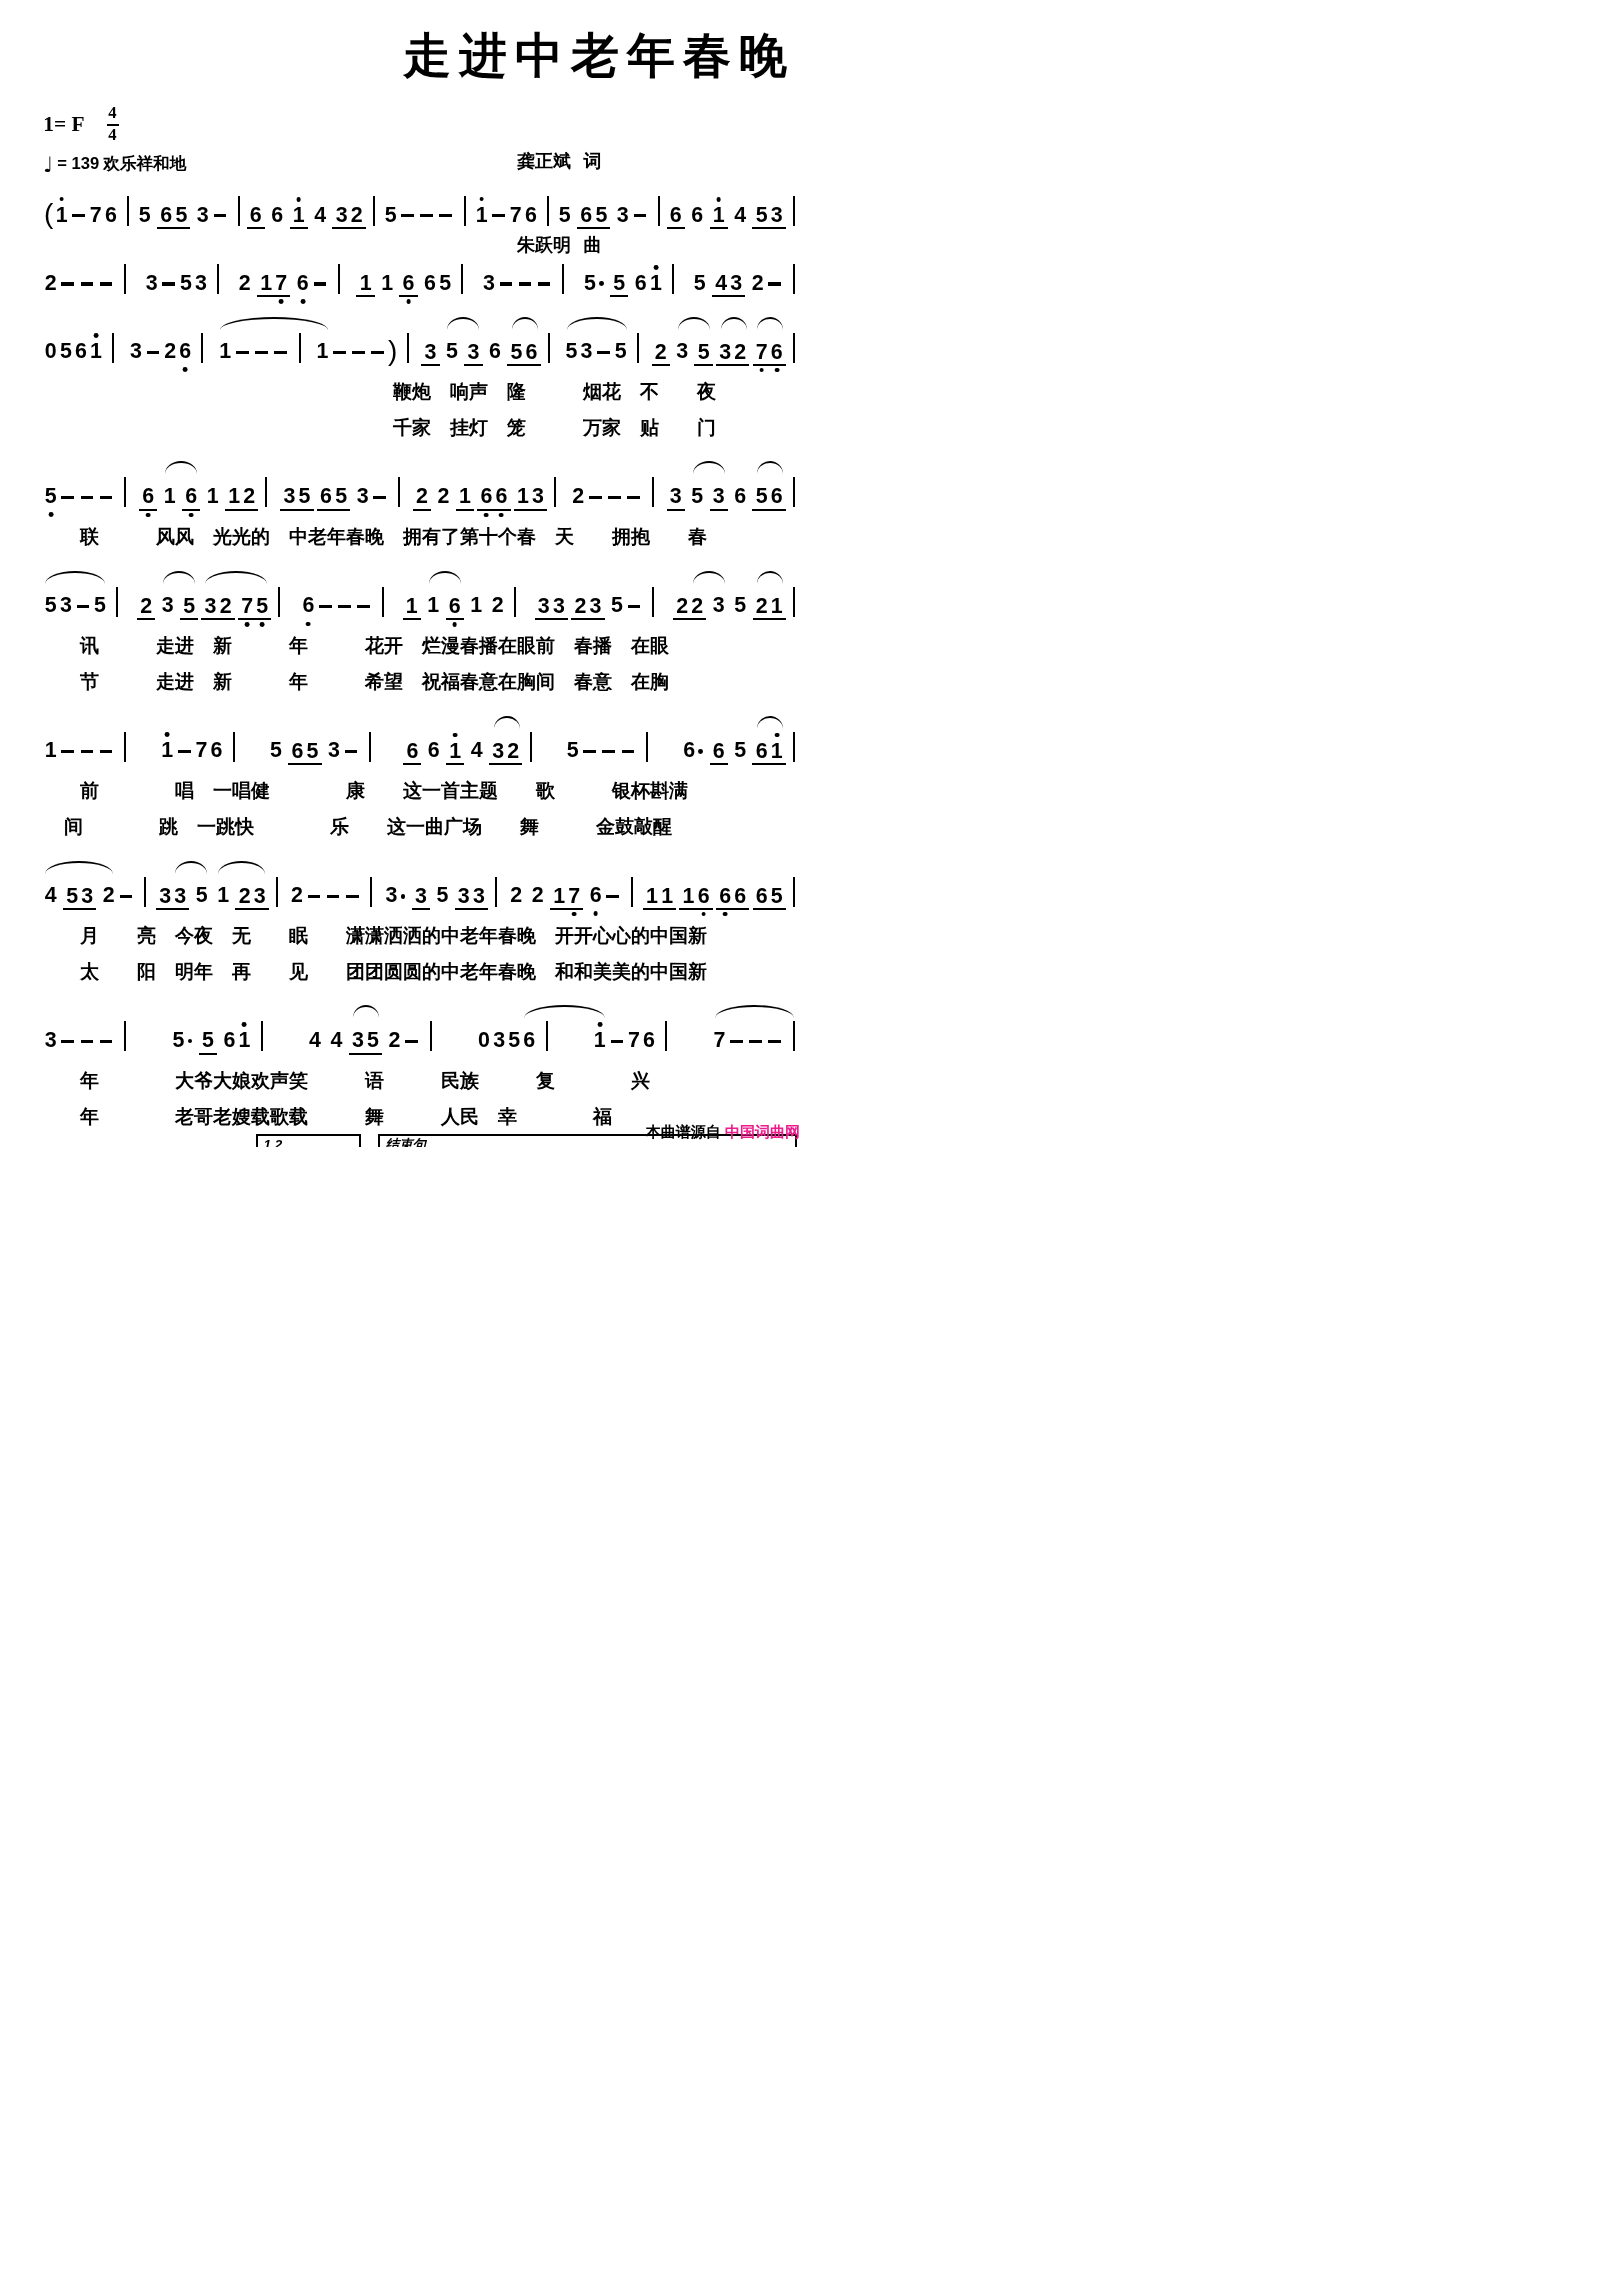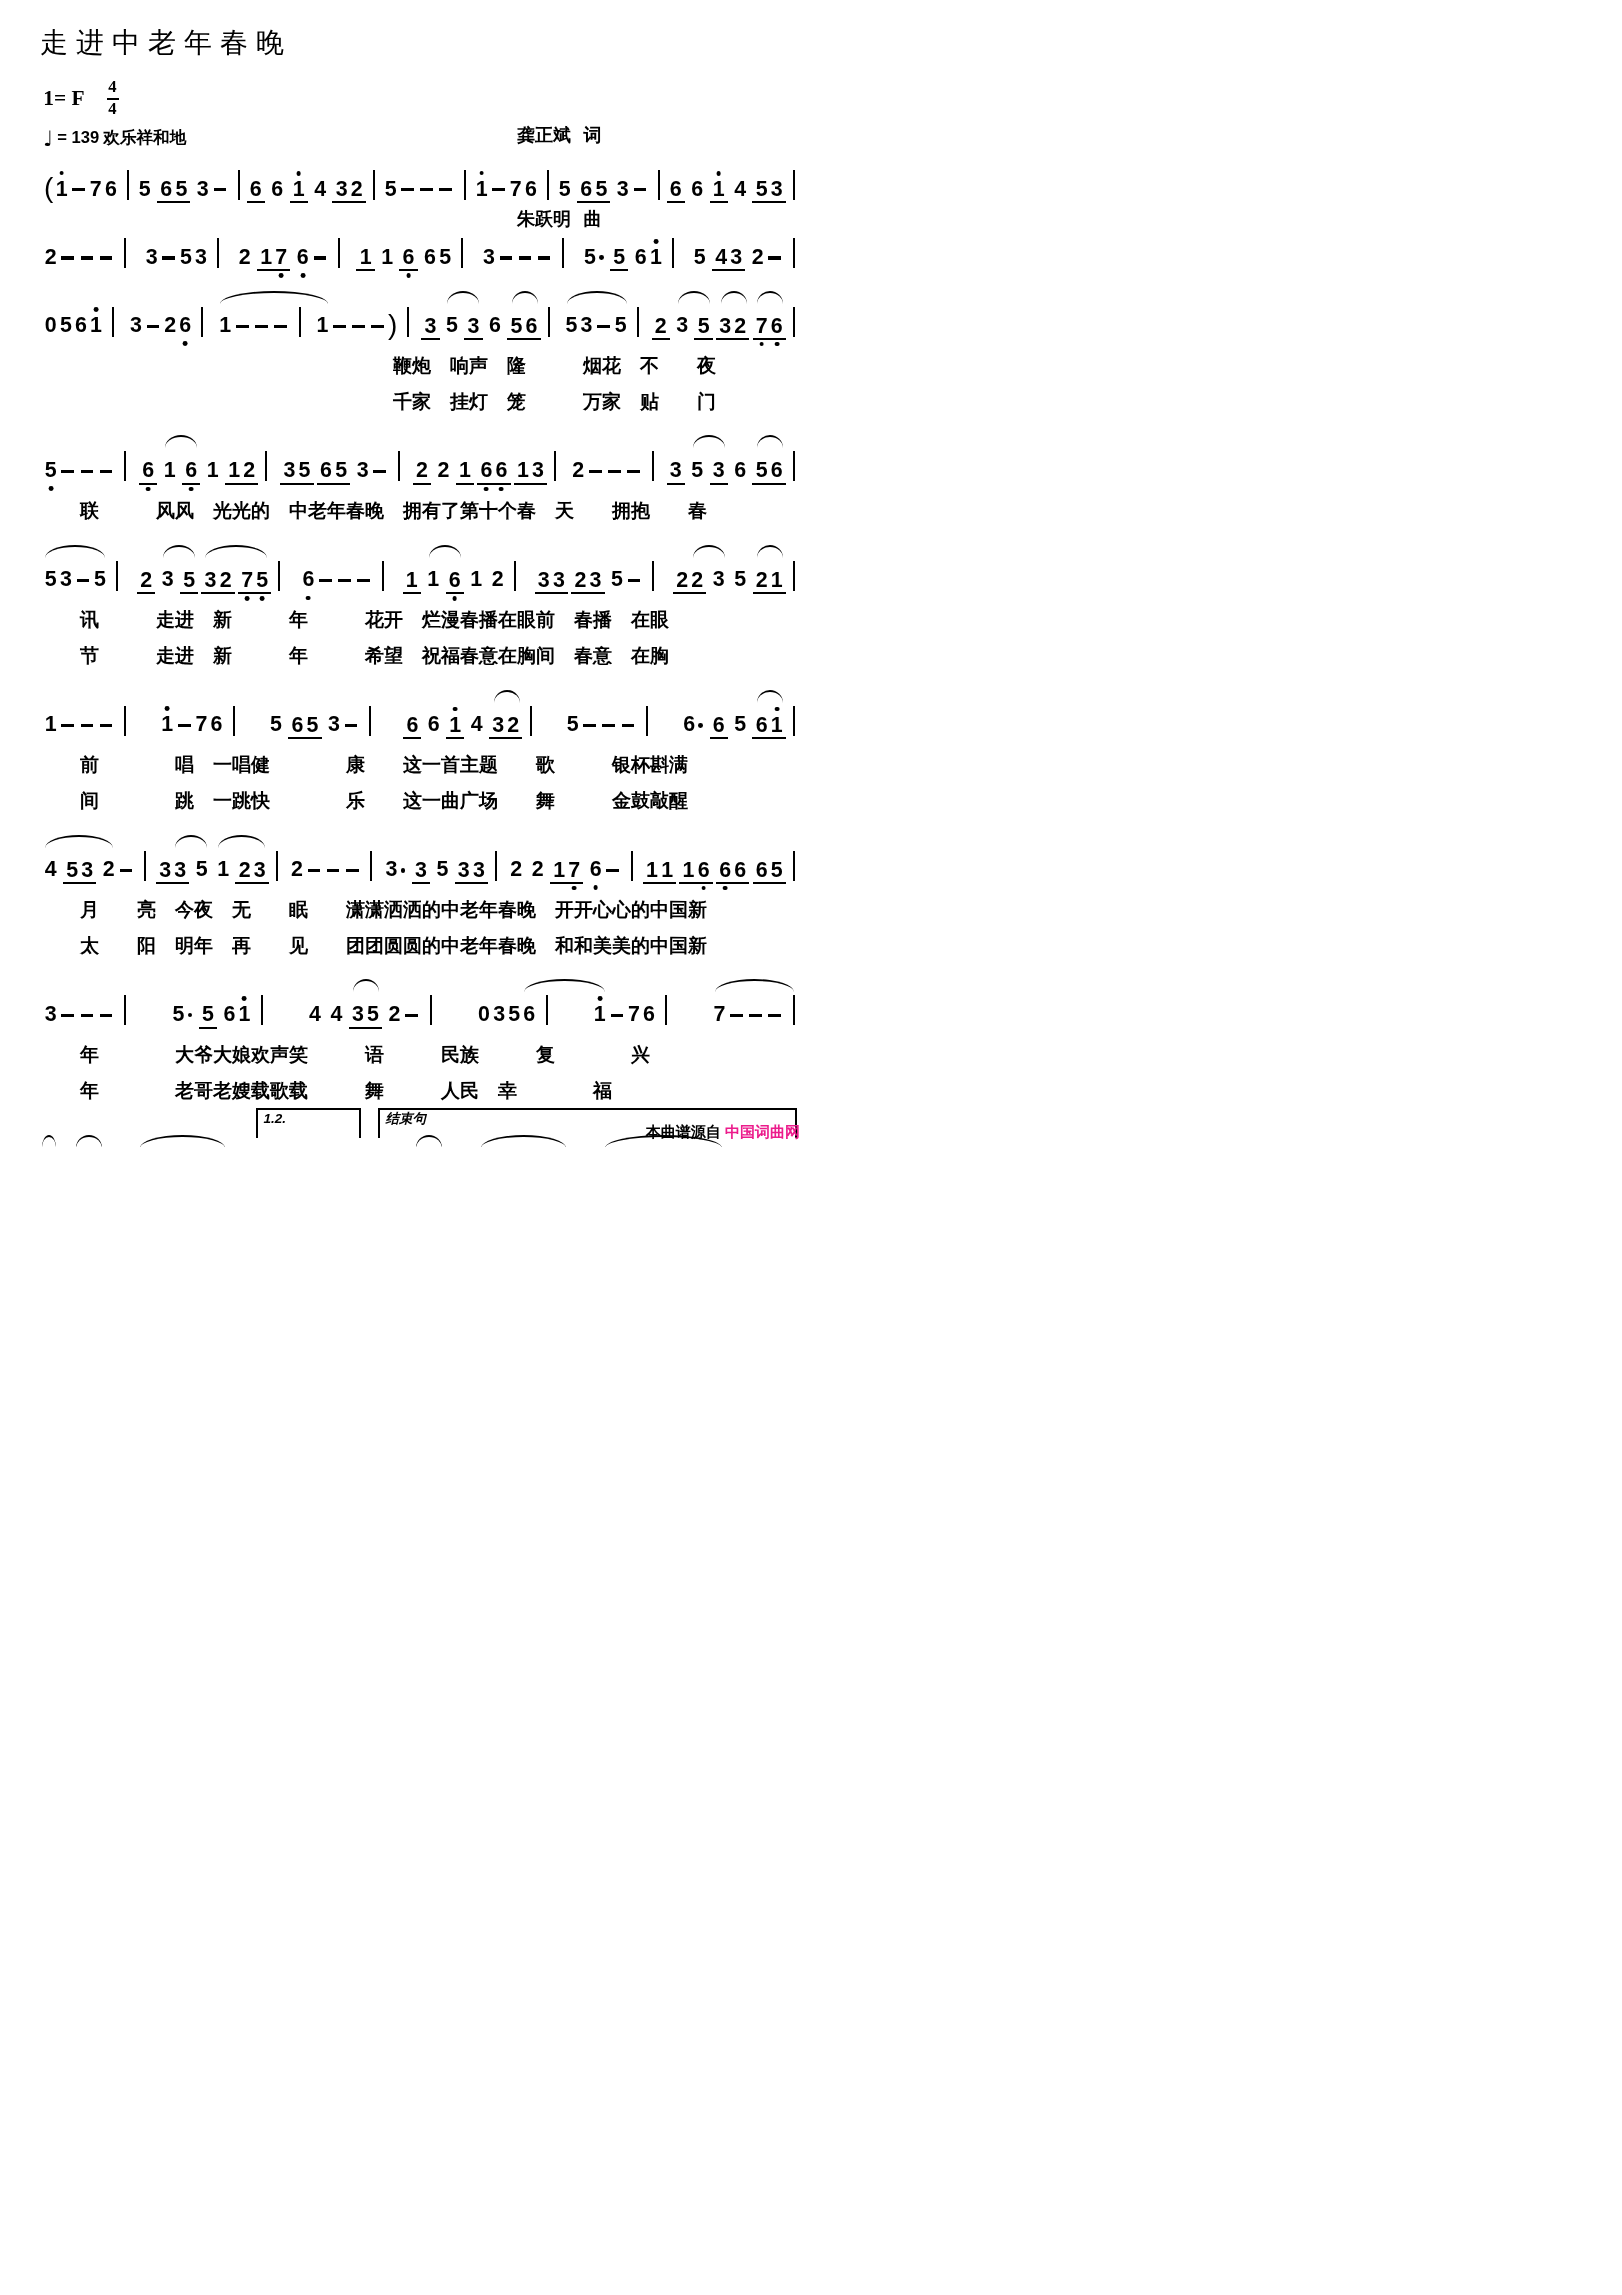"走进中老年春晚" .title { font-size: 28px -> 48px; font-weight: 400 -> 700; text-align: left -> right }
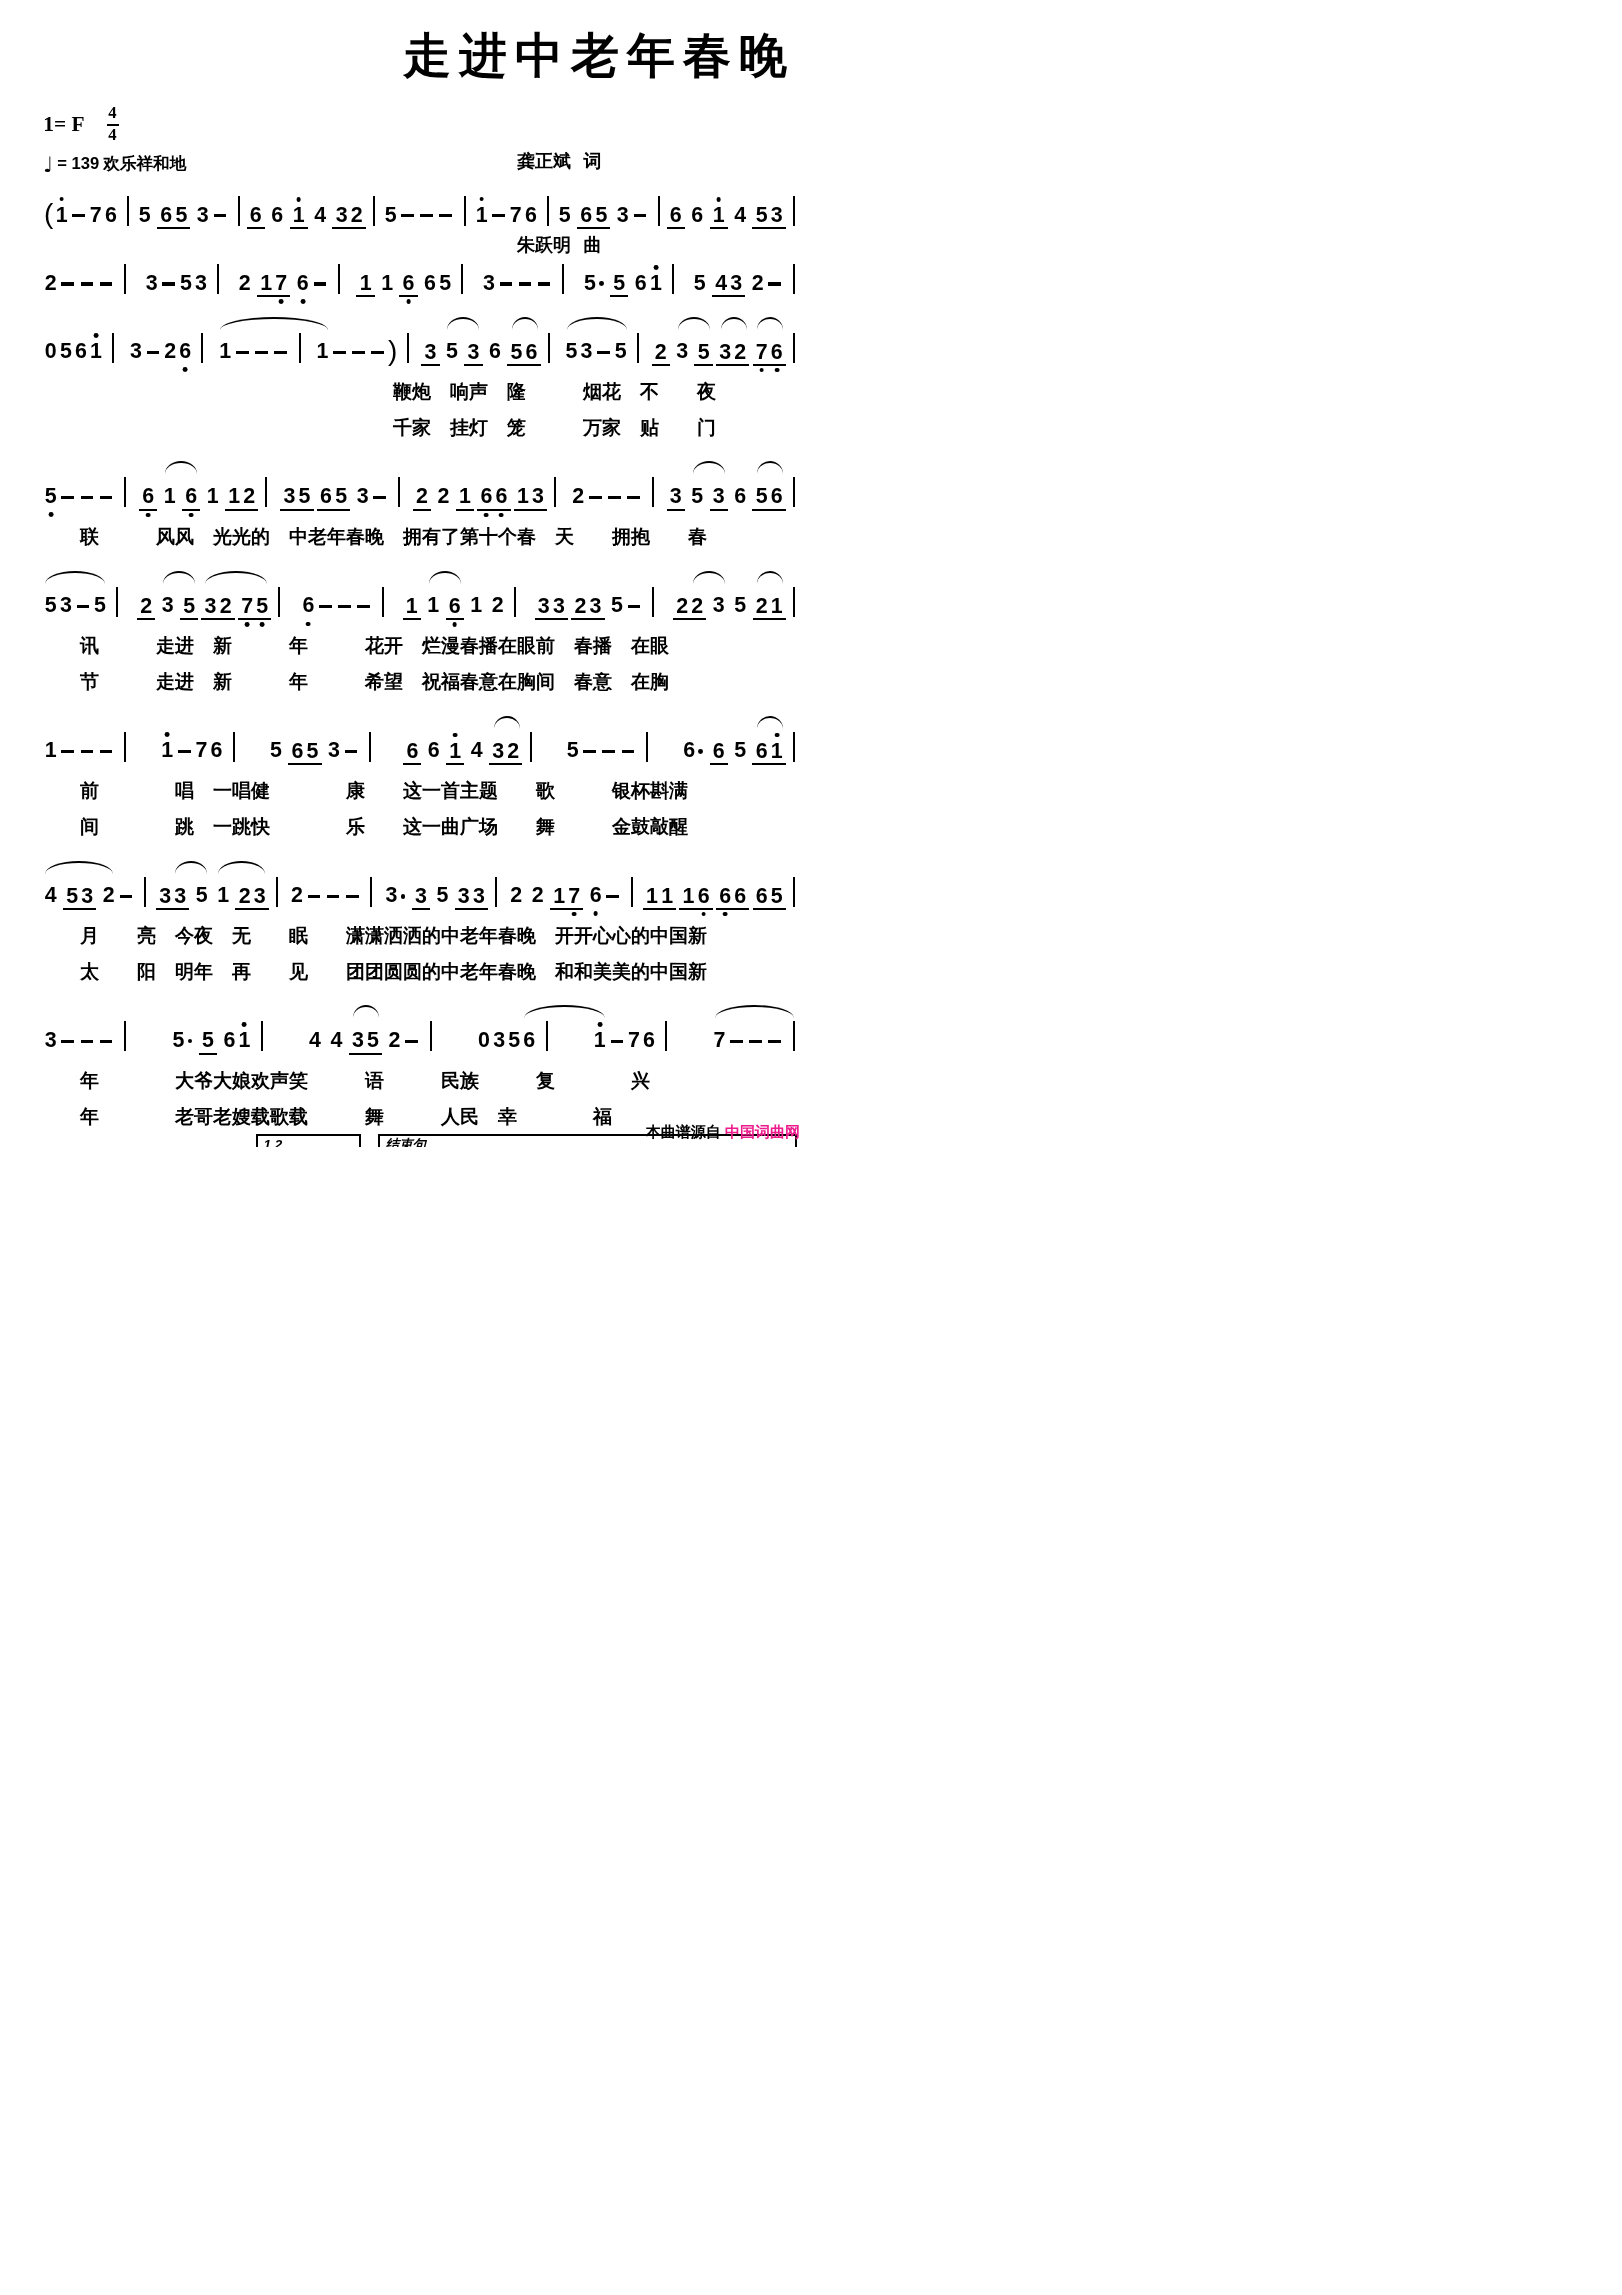"间 跳 一跳快 乐 这一曲广场" div.lyric { margin-left: 40px -> 24px }
